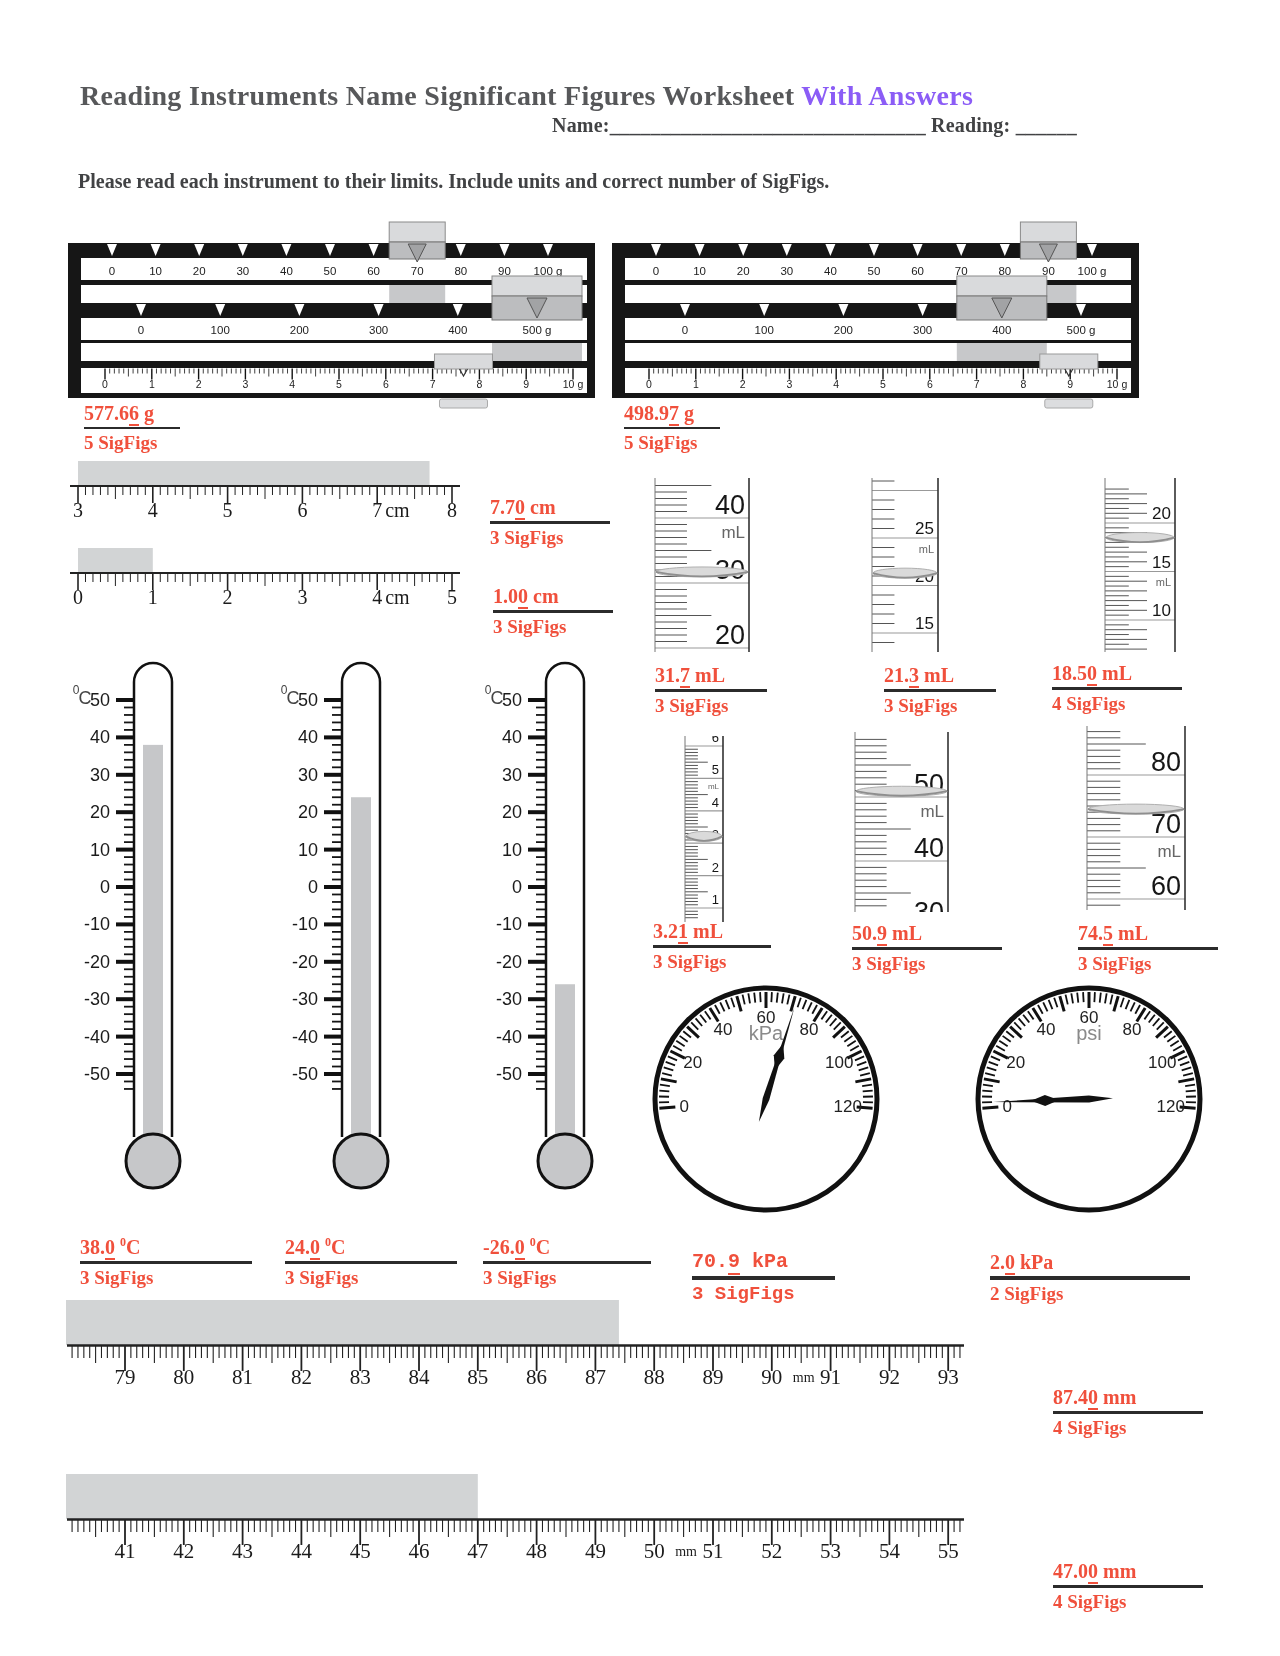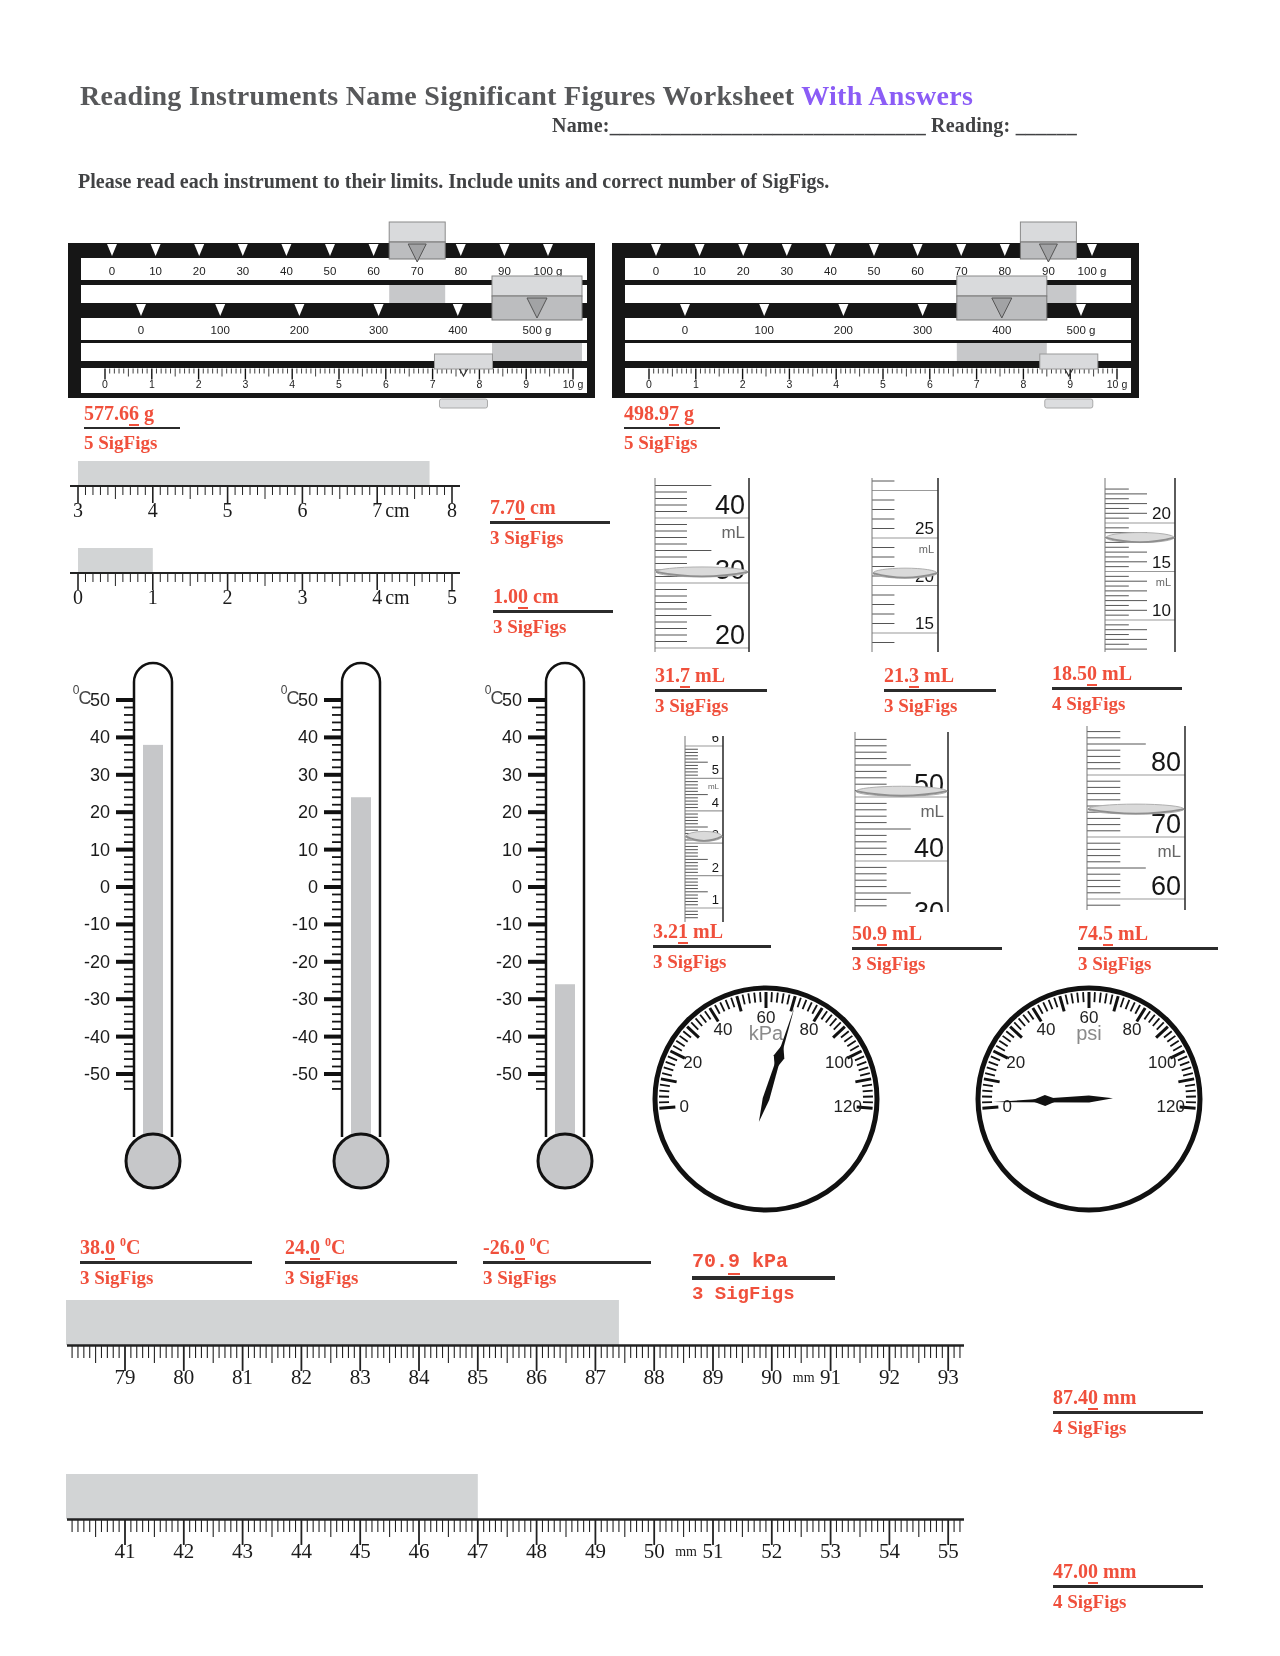"2.0 kPa" div.abs { html: none -> <div> <div>2.<span>0</span> kPa</div> <div></div> <div>2 SigFigs</div> </div> }
